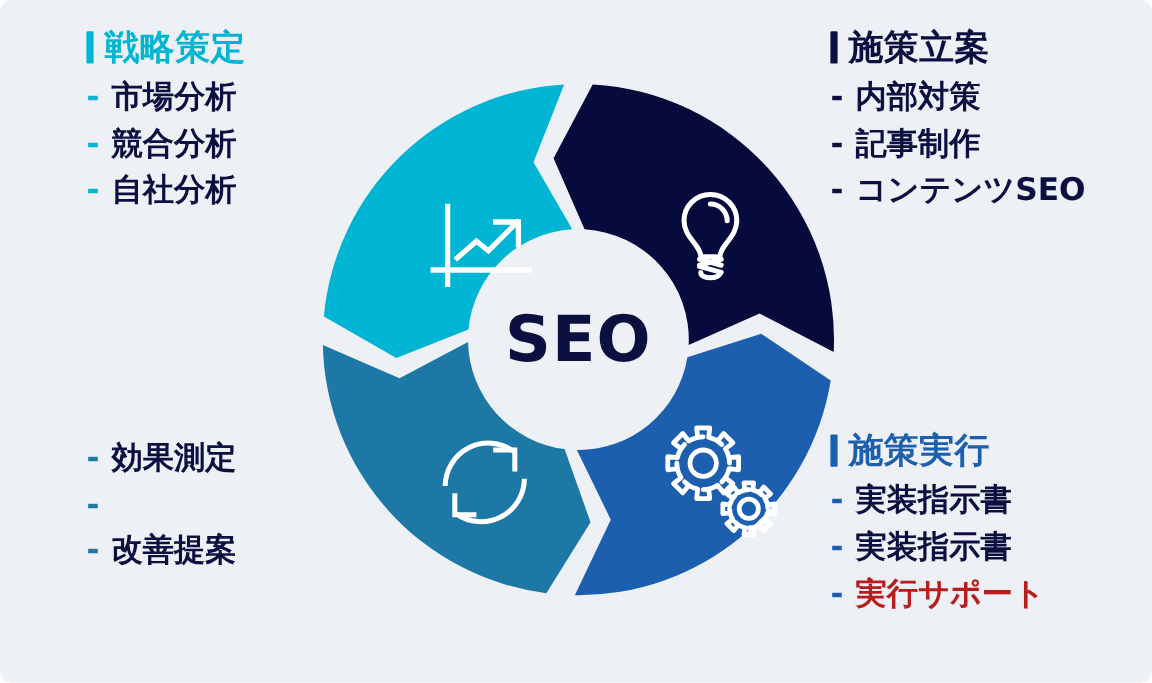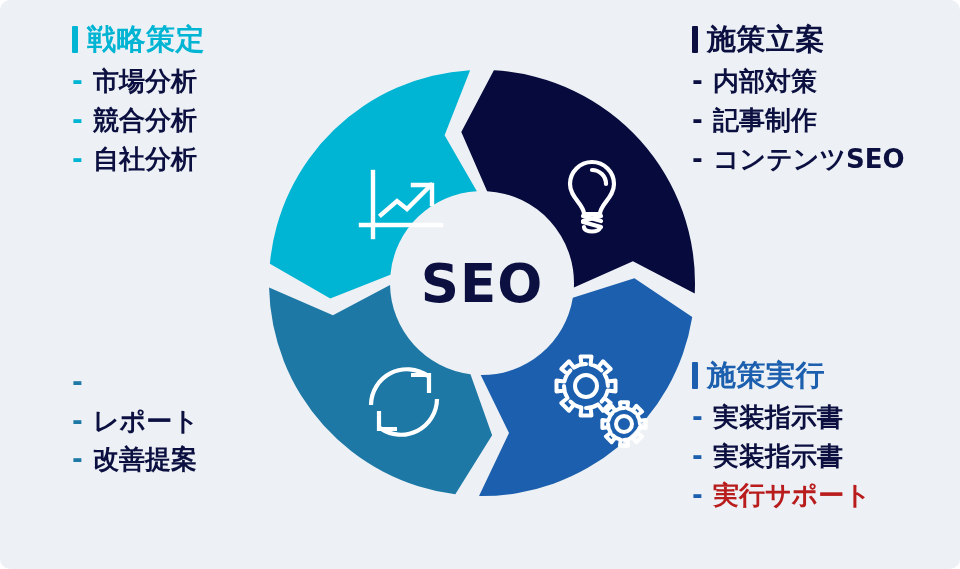"効果測定" span.item-label { html: none -> <span>効果測定</span> }
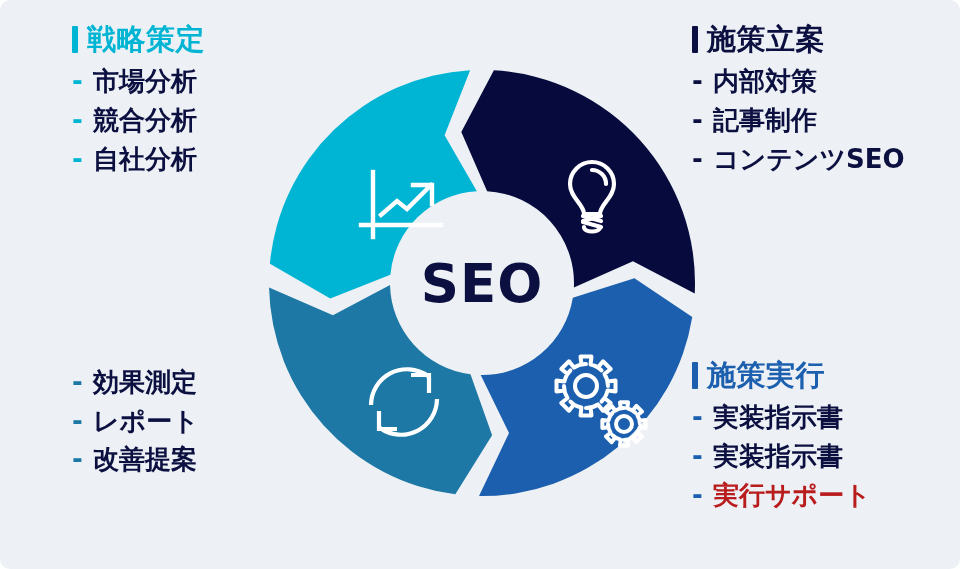"レポート" span.item-label { html: <span>レポート</span> -> none }
